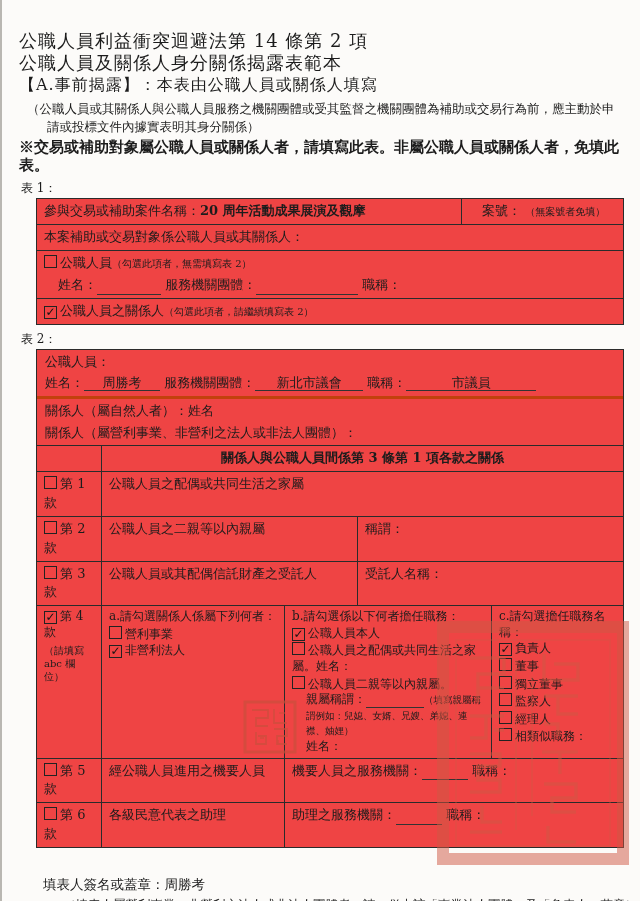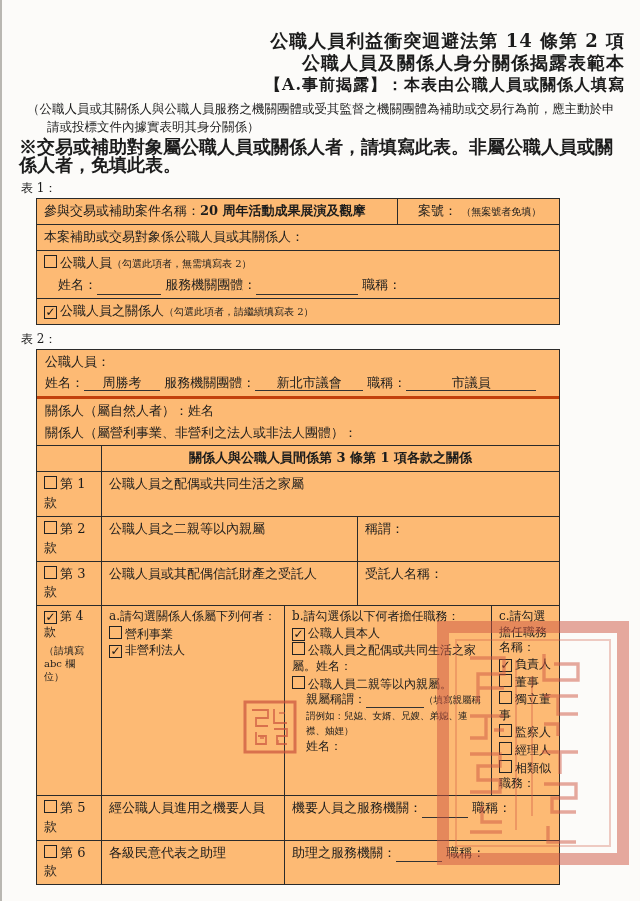"公職人員利益衝突迴避法第 14 條第 2 項" .ttl { font-weight: bold -> normal; text-align: right -> left }
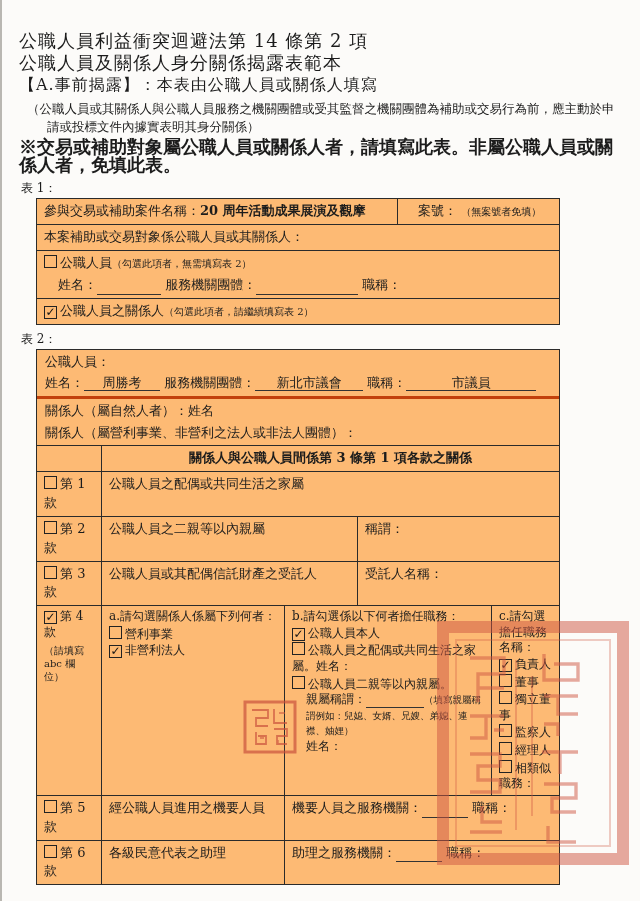"※交易或補助對象屬公職人員或關係人者，請填寫此表。非屬公職人員或關係人者，免填此" .note-star { font-size: 18px -> 15px }
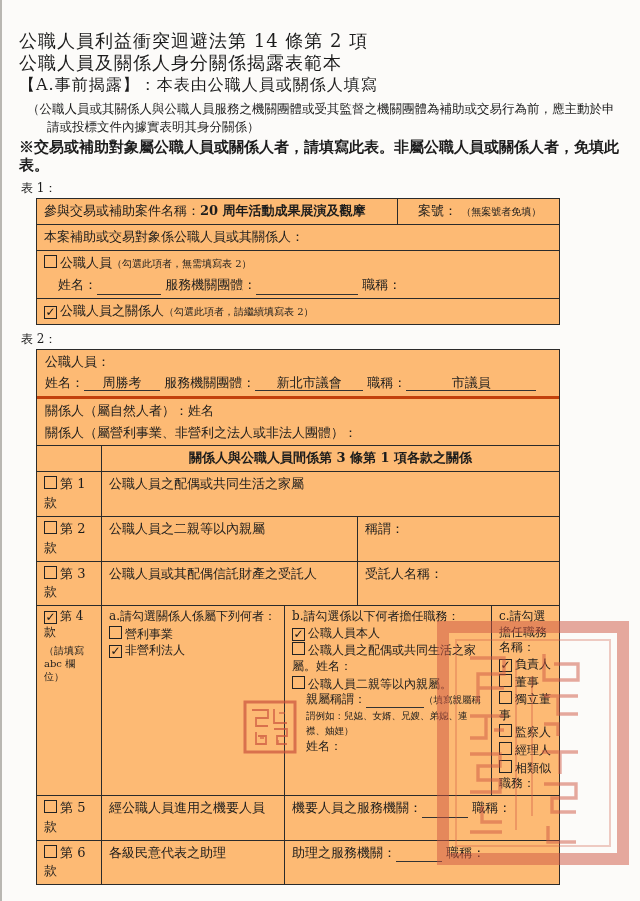"參與交易或補助案件名稱：20 周年活動成果展演及觀摩" .tbl { background: #fdba74 -> #ef4444; width: 524px -> 588px }
